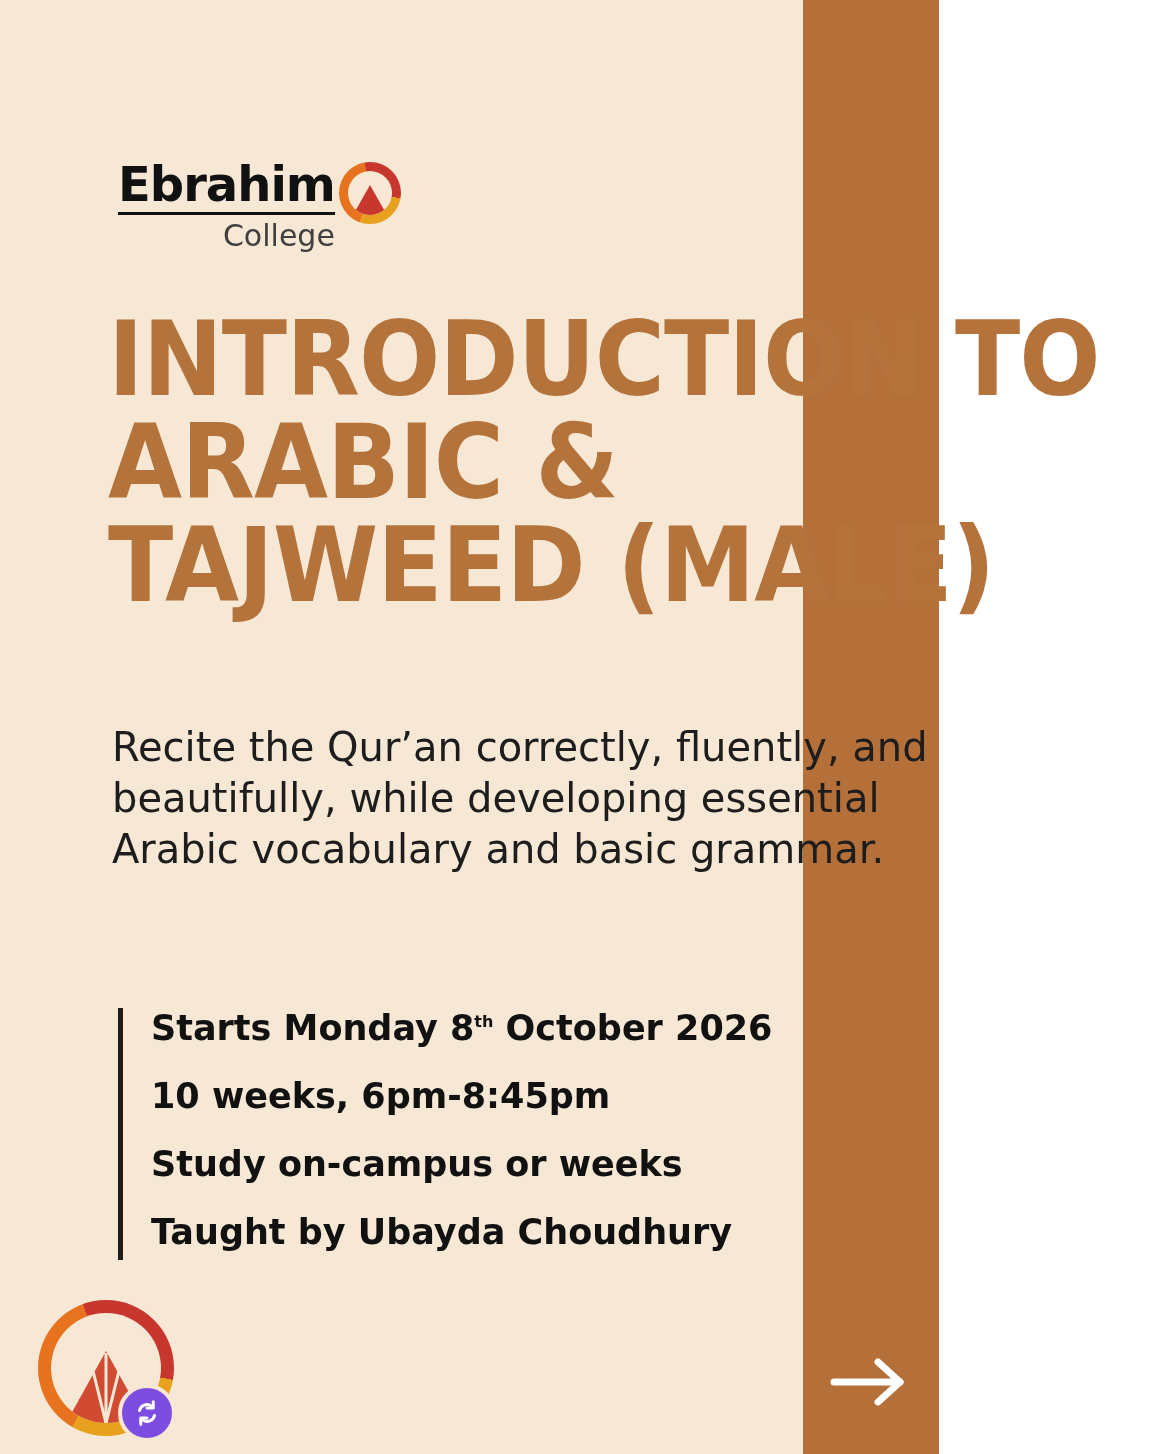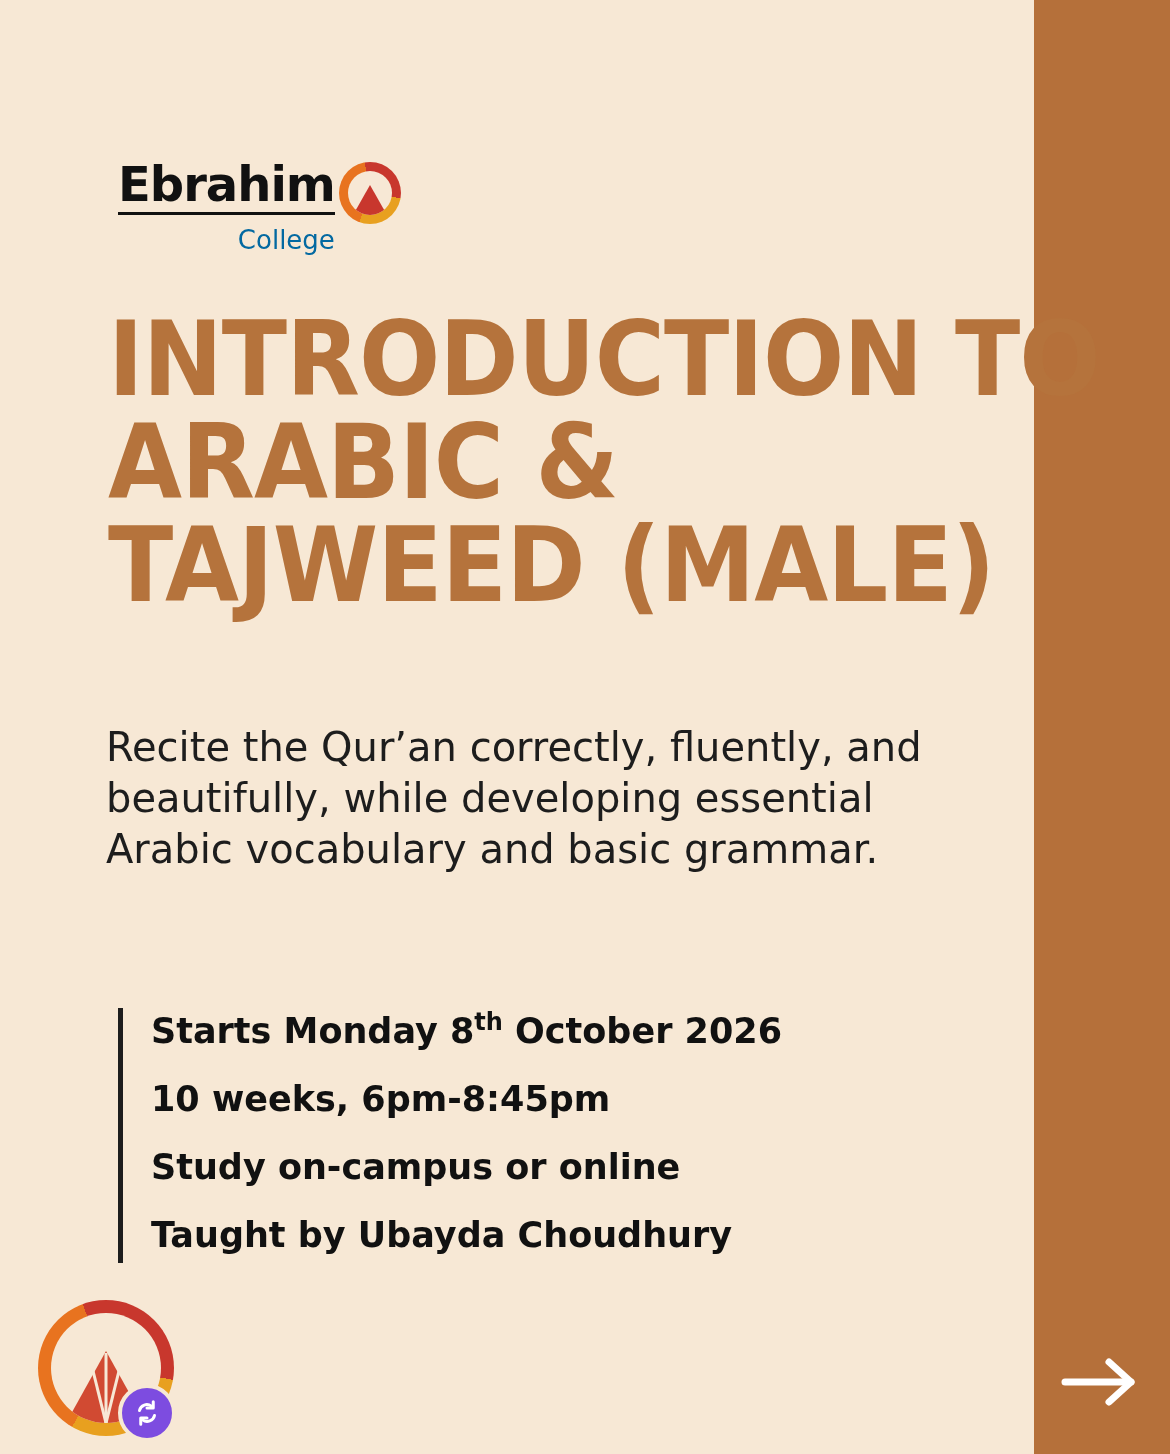"Ebrahim" #poster { width: 1170px -> 939px }
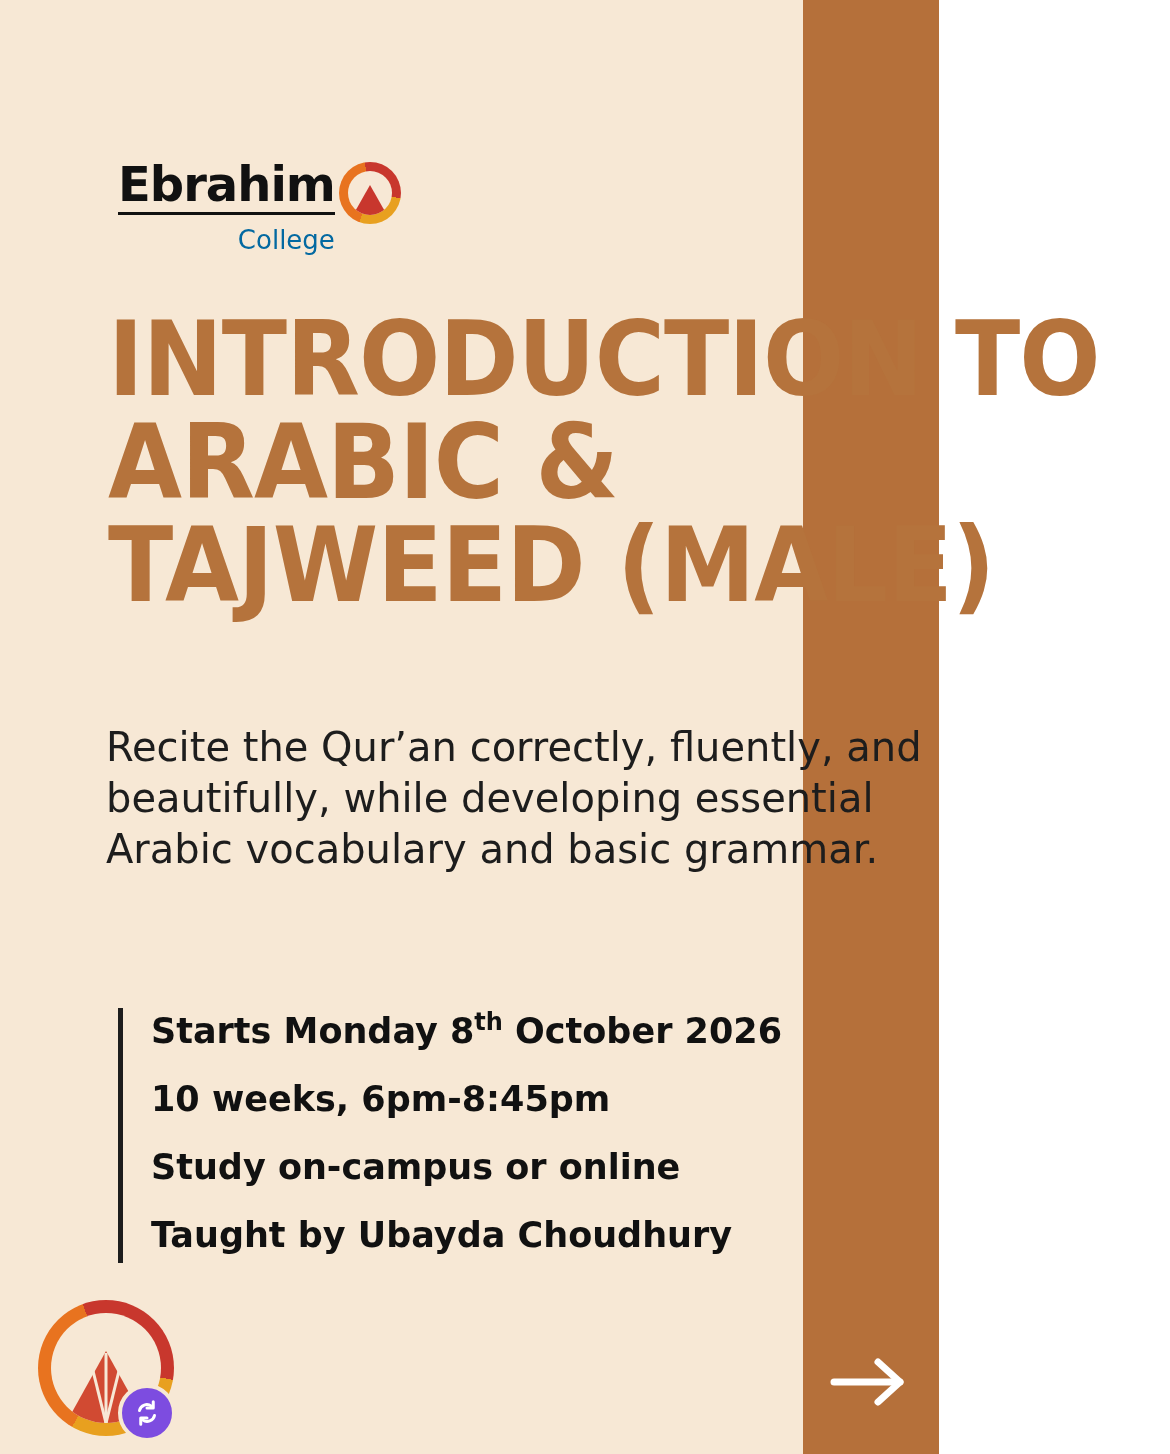"College" #logo-sub { color: #0369a1 -> #404040; font-size: 26px -> 30px; margin-top: 12px -> 6px }
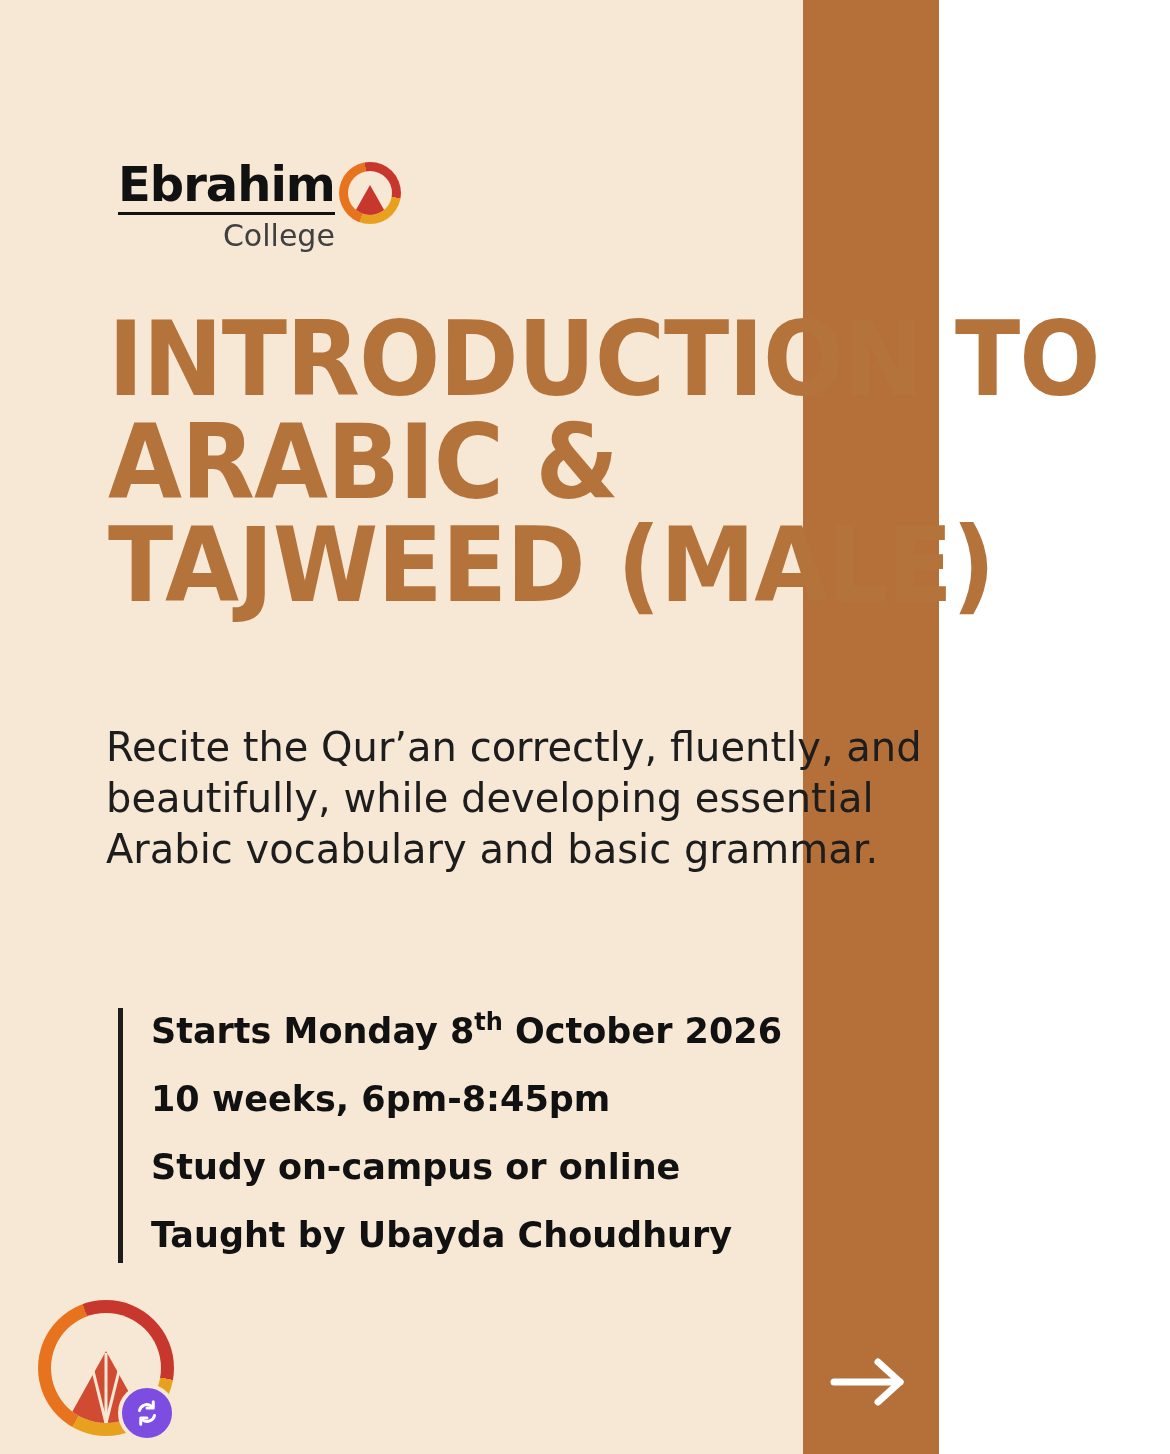"Recite the Qur’an correctly, fluently," #description { left: 106px -> 112px }
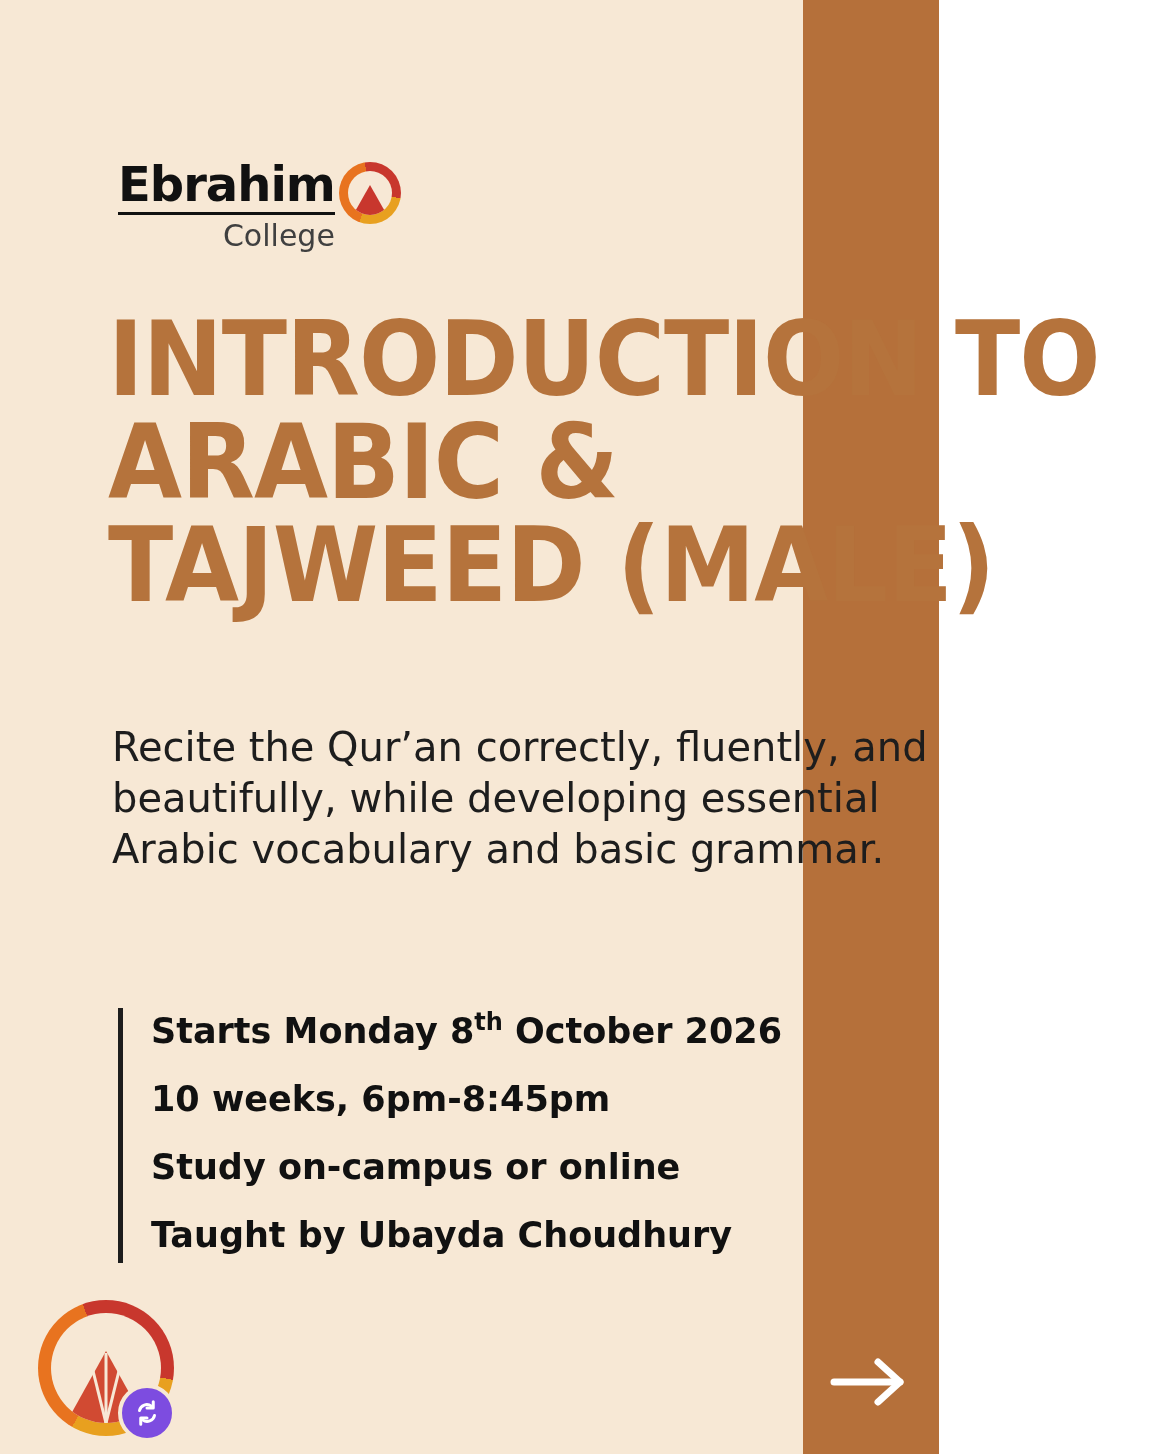"th" #details sup { font-size: 24px -> 16px }
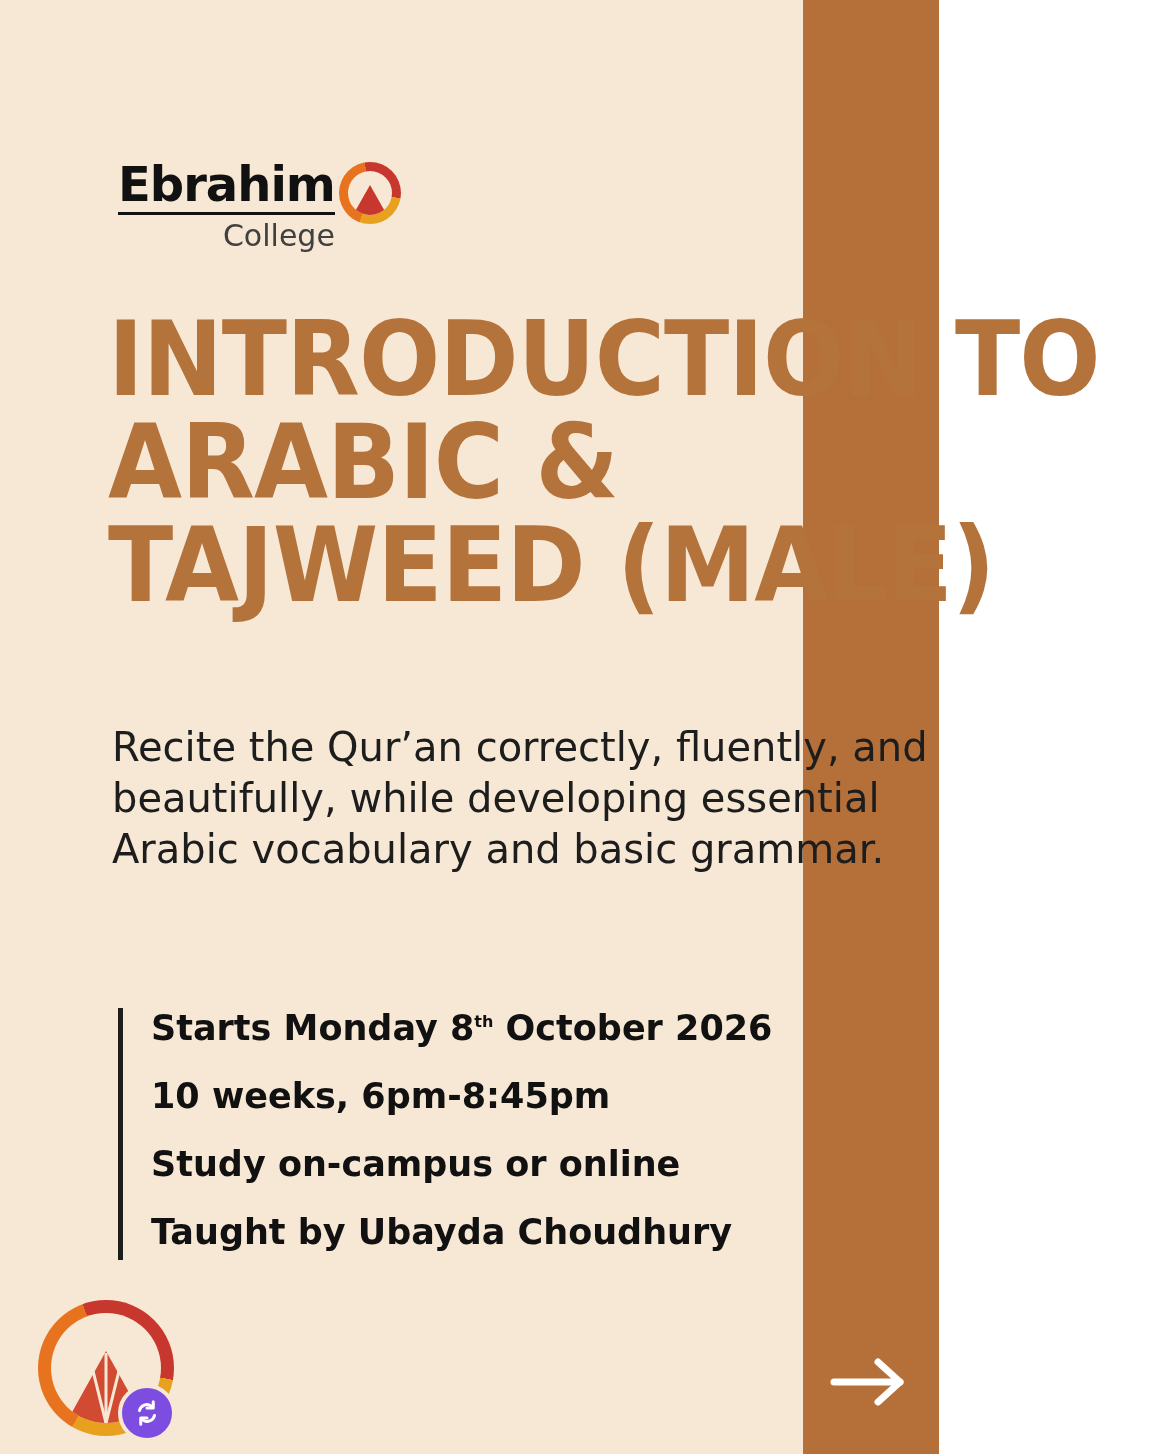"Study on-campus or online" span { text: online -> weeks }
